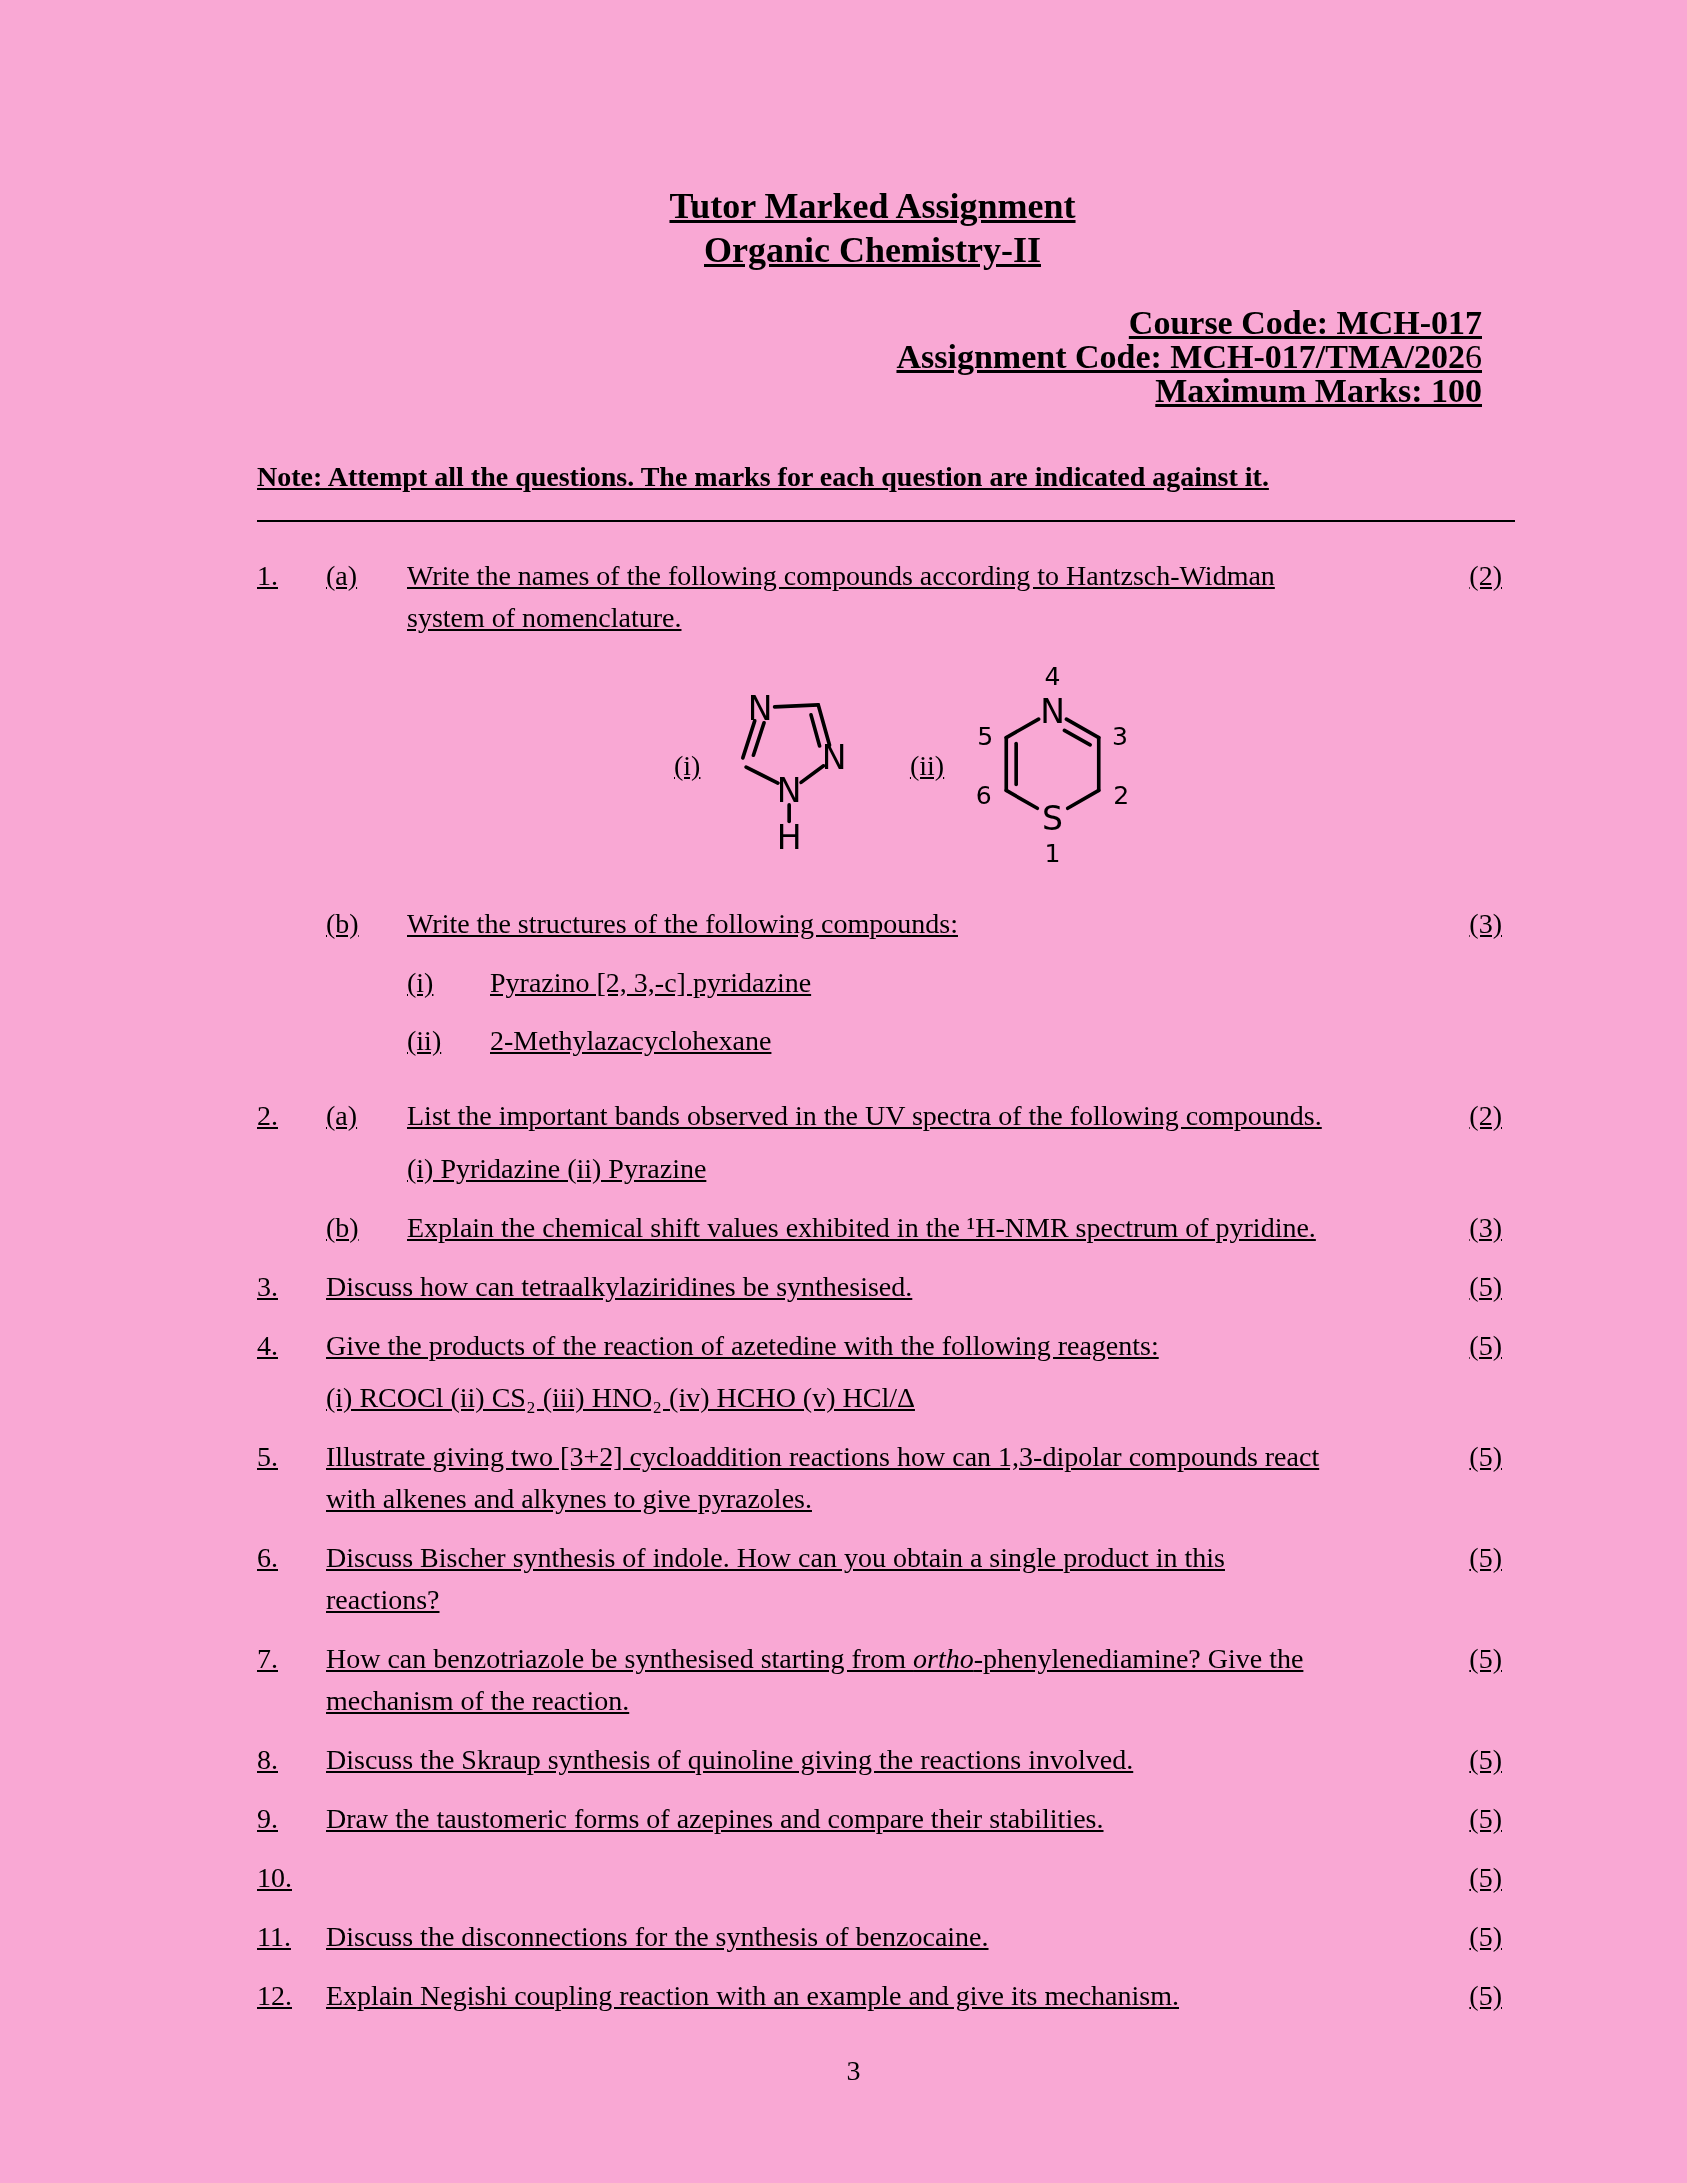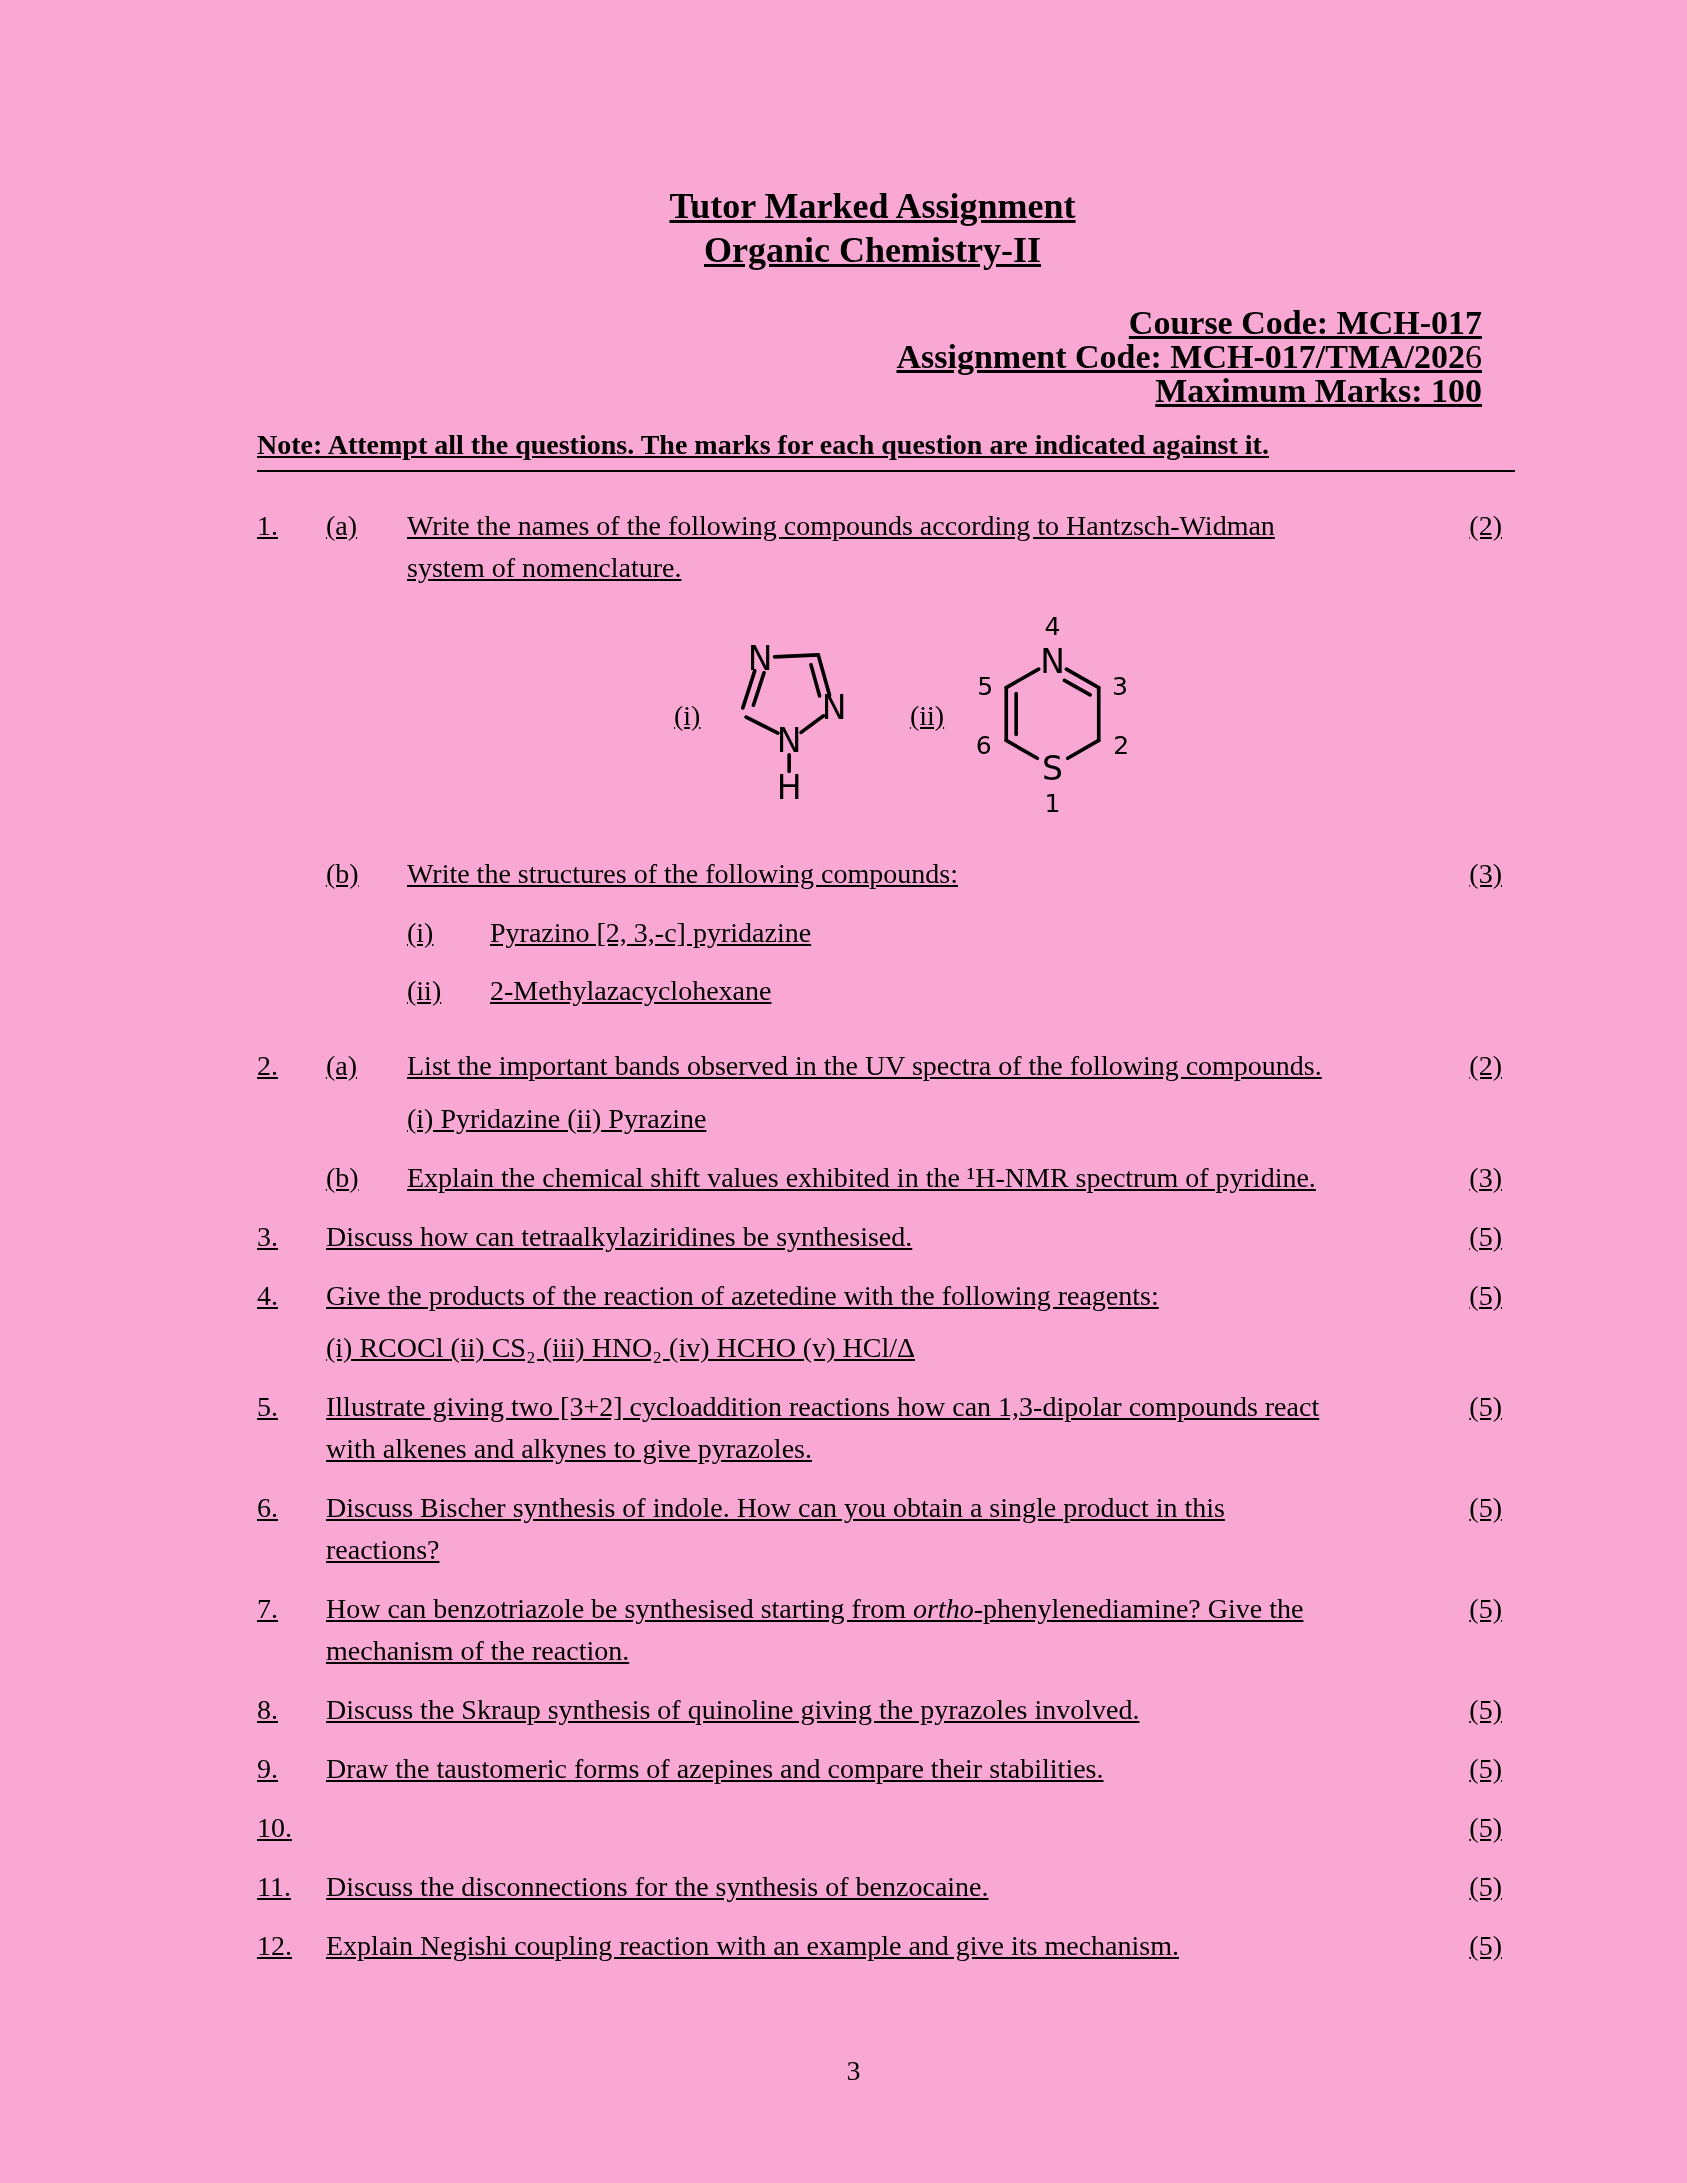"Note: Attempt all the questions." .note-block { margin-top: 16px -> 48px; padding-bottom: 4px -> 22px }
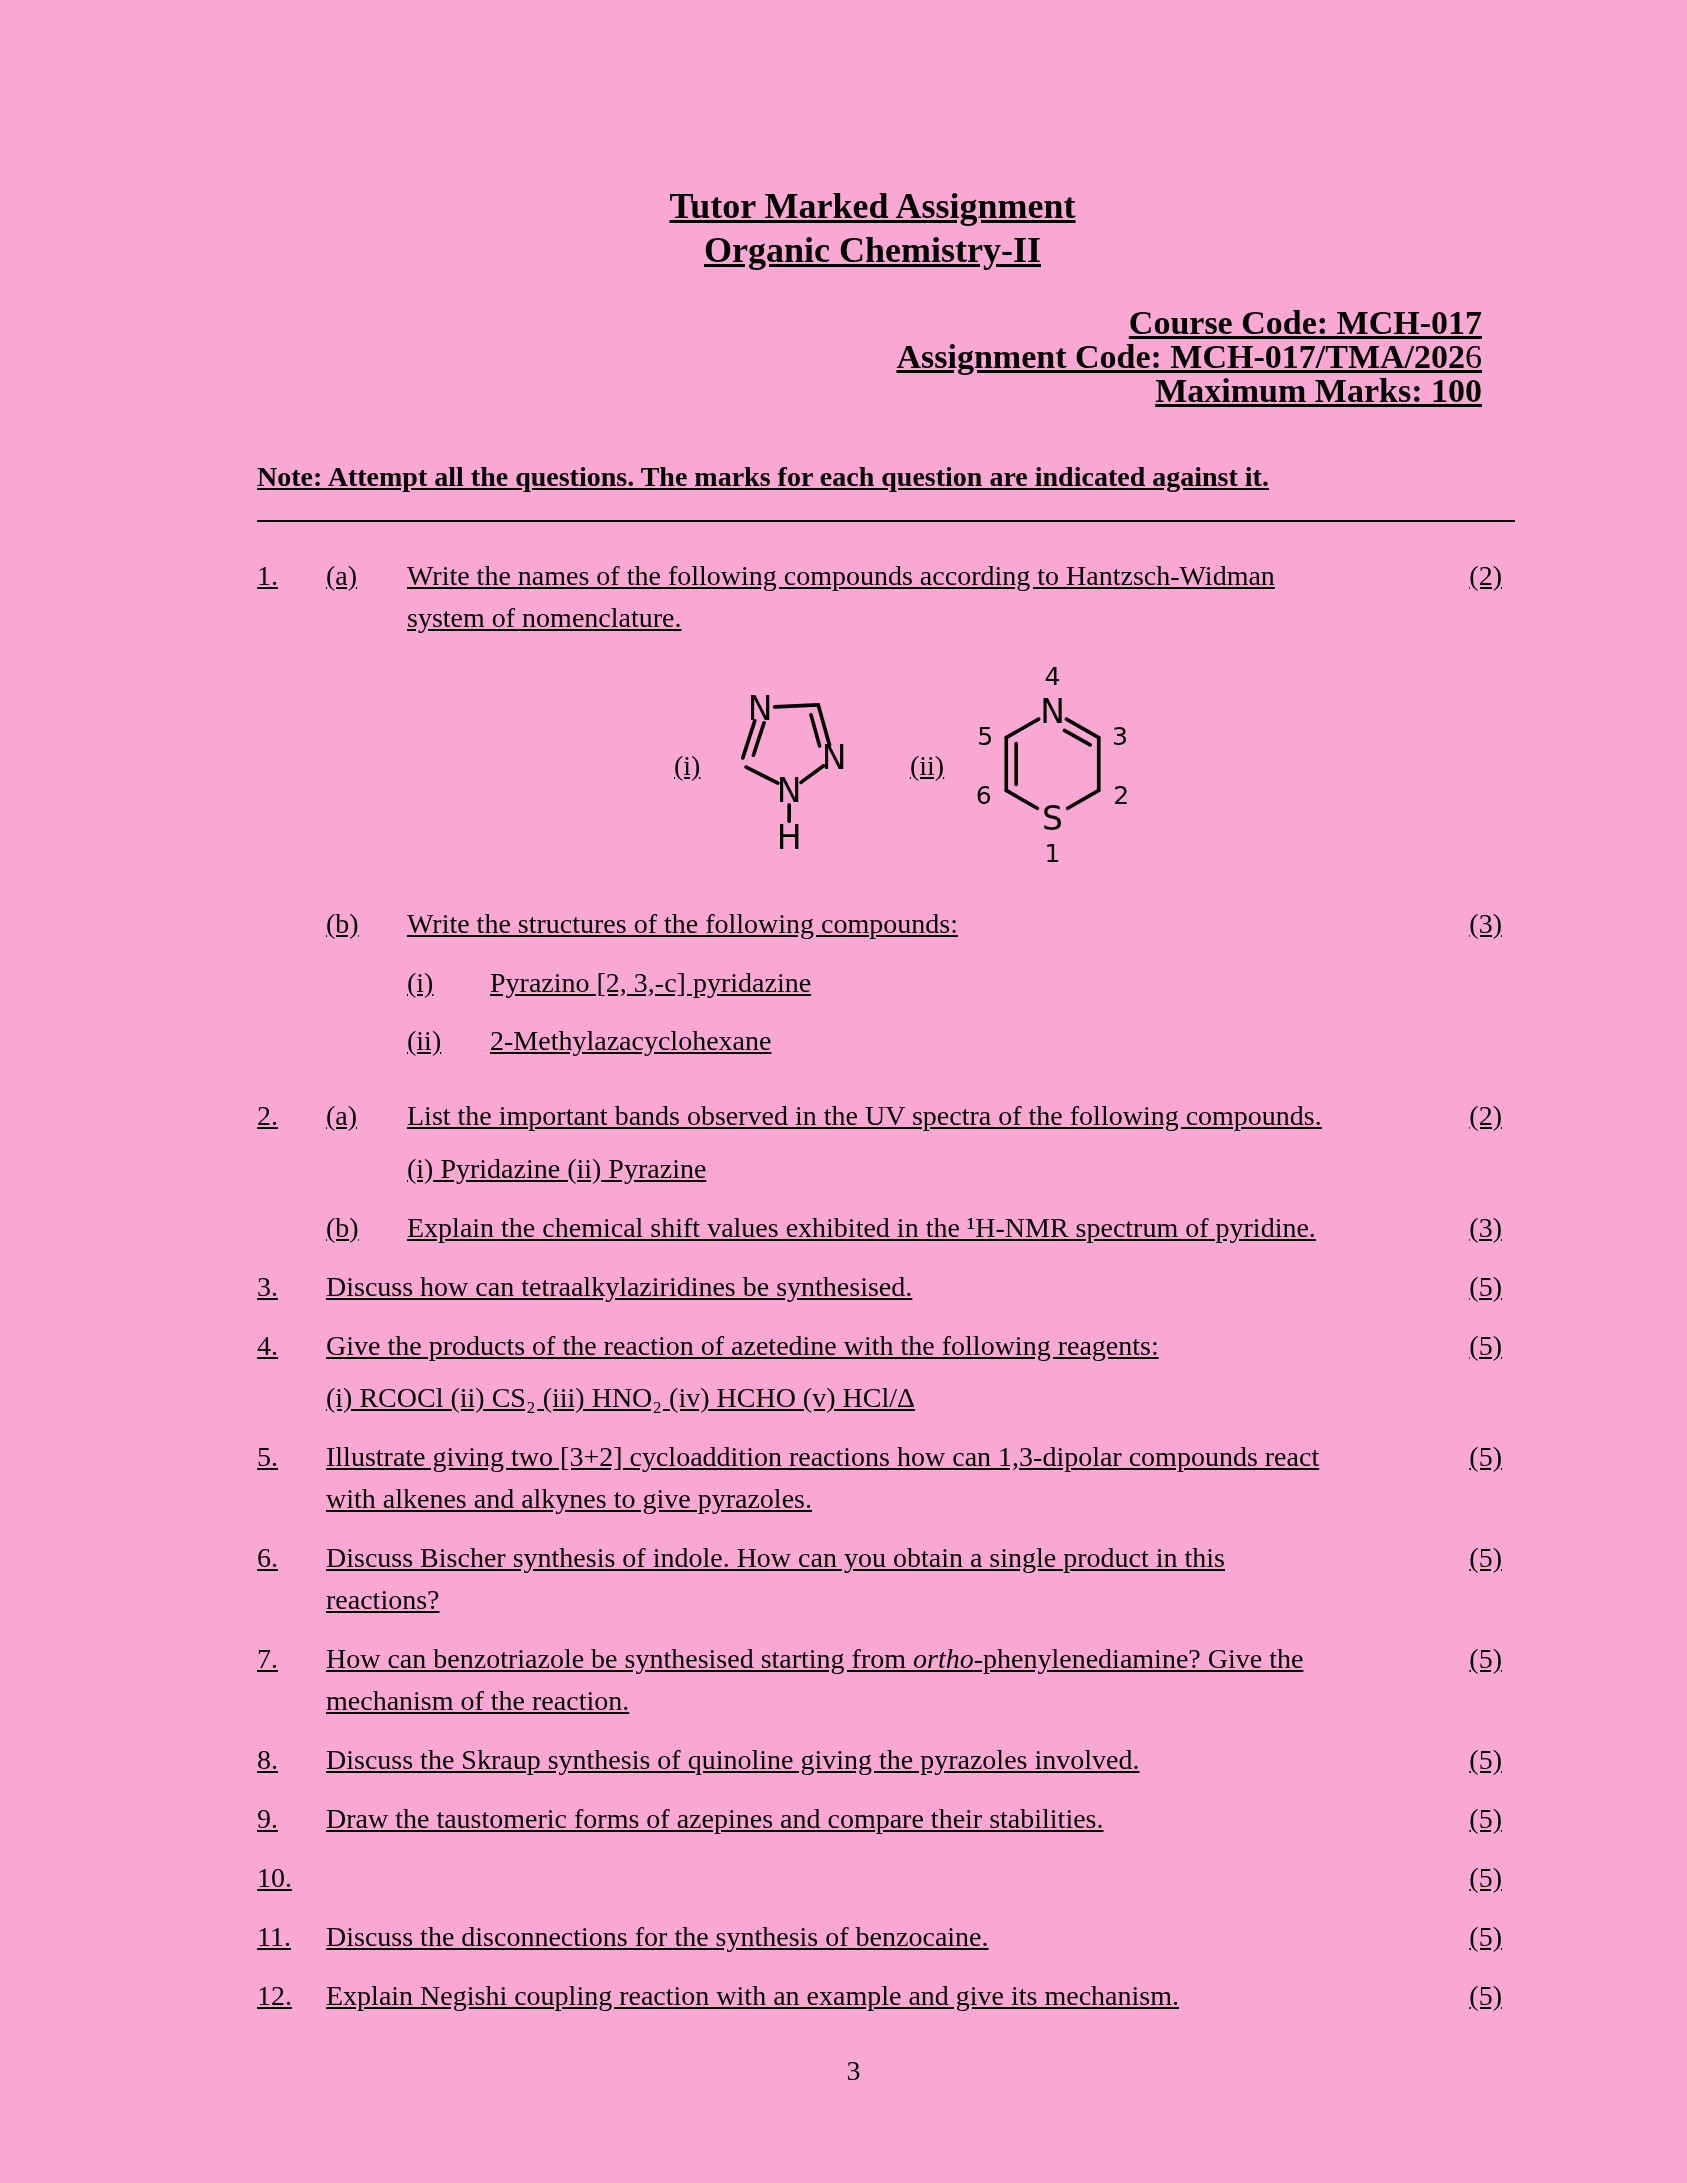"Discuss the Skraup synthesis of" div.qline { text: pyrazoles -> reactions }
